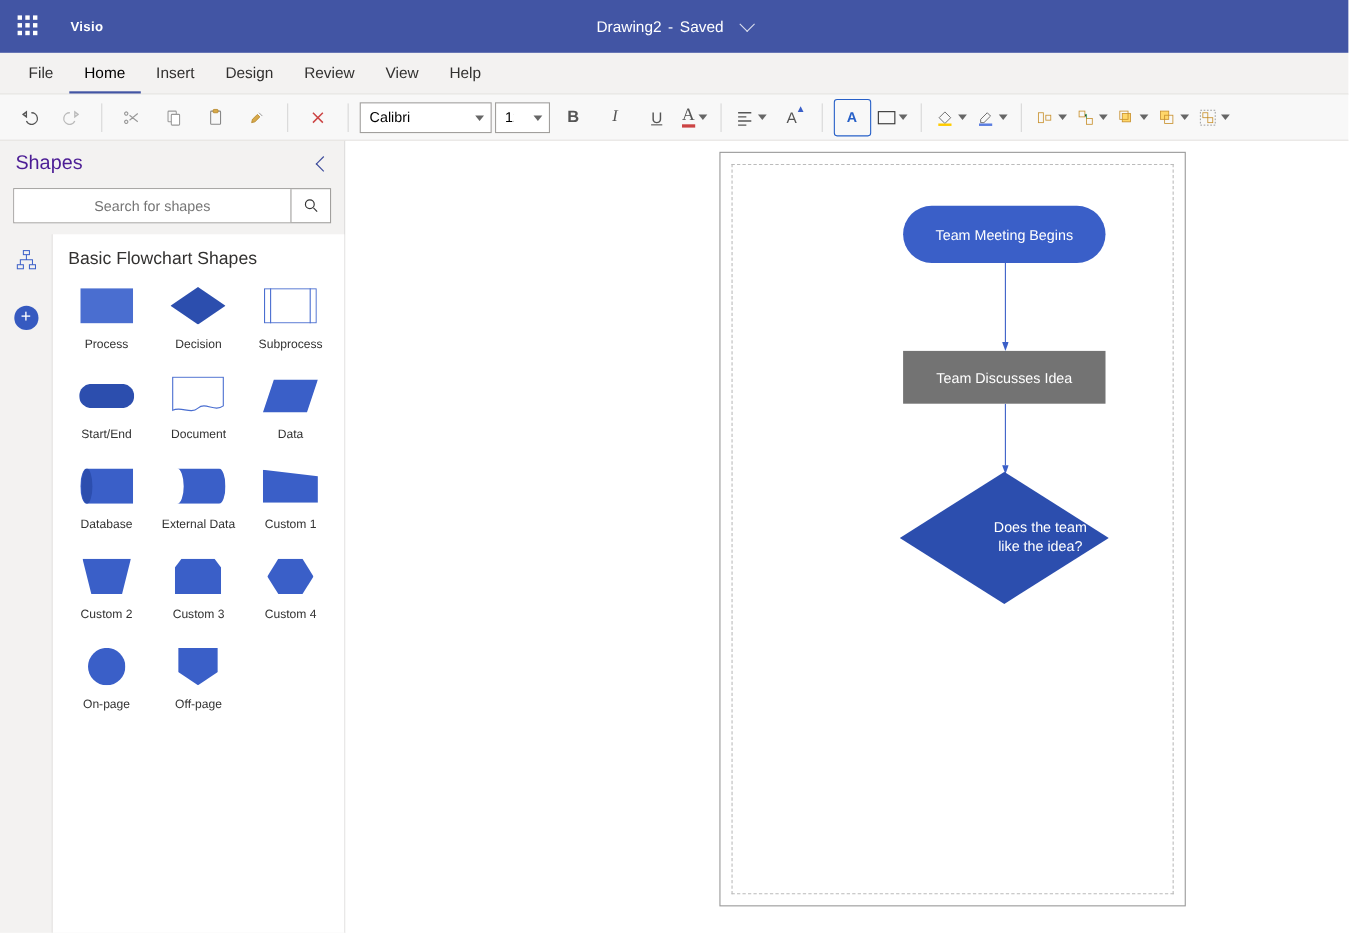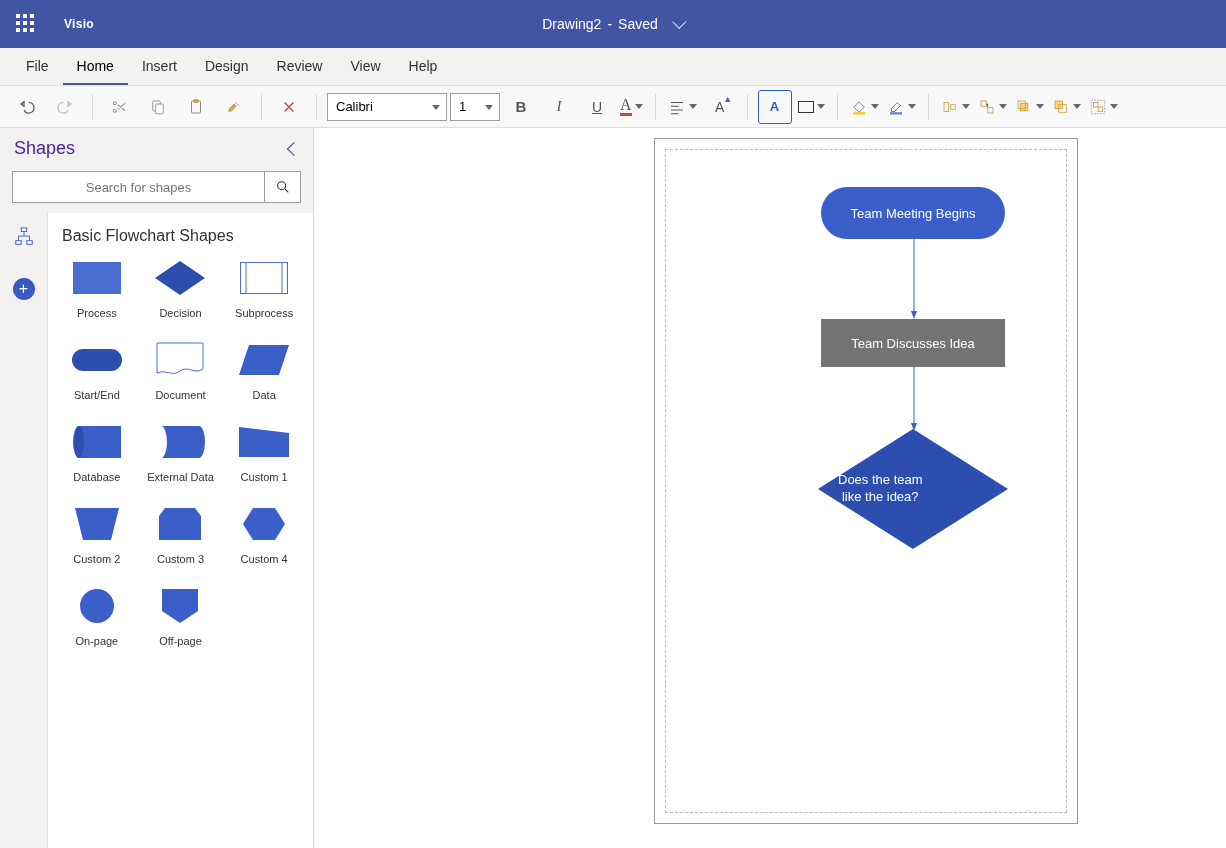"Does the team" .diamond-wrap { justify-content: flex-start -> flex-end }
